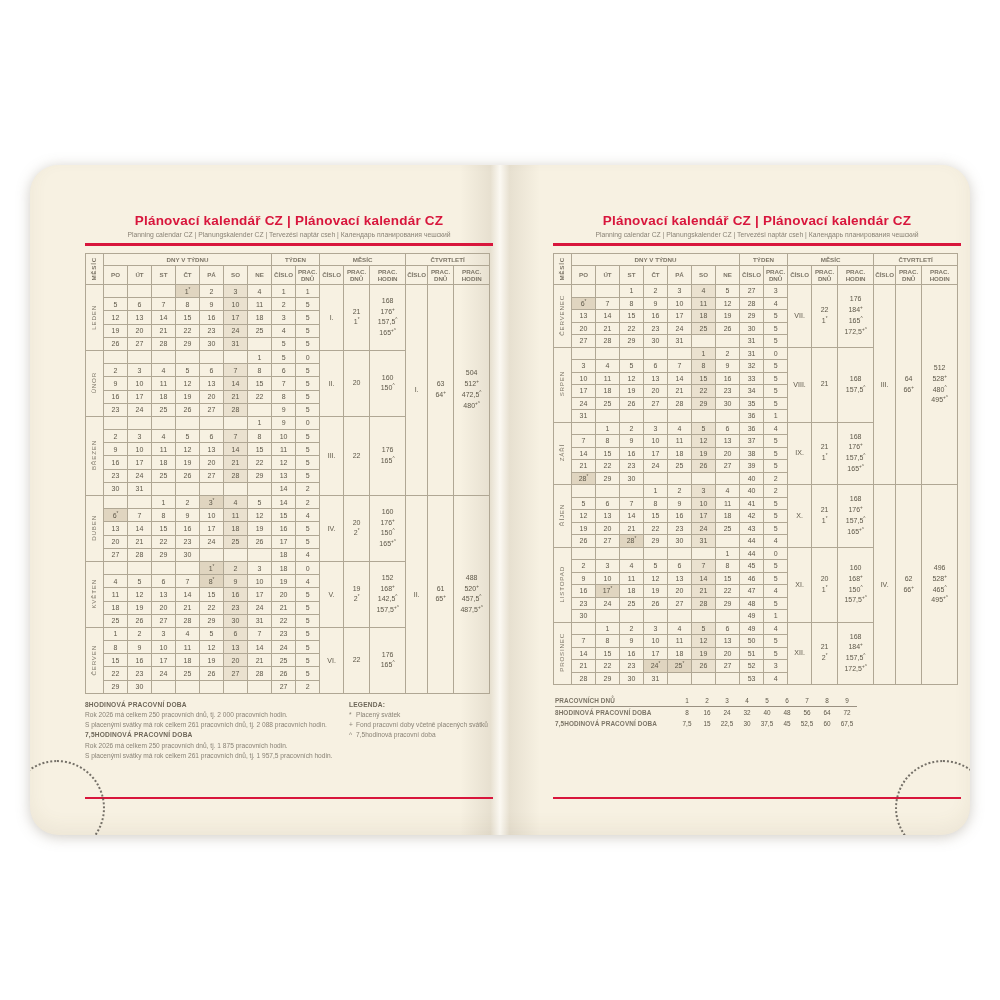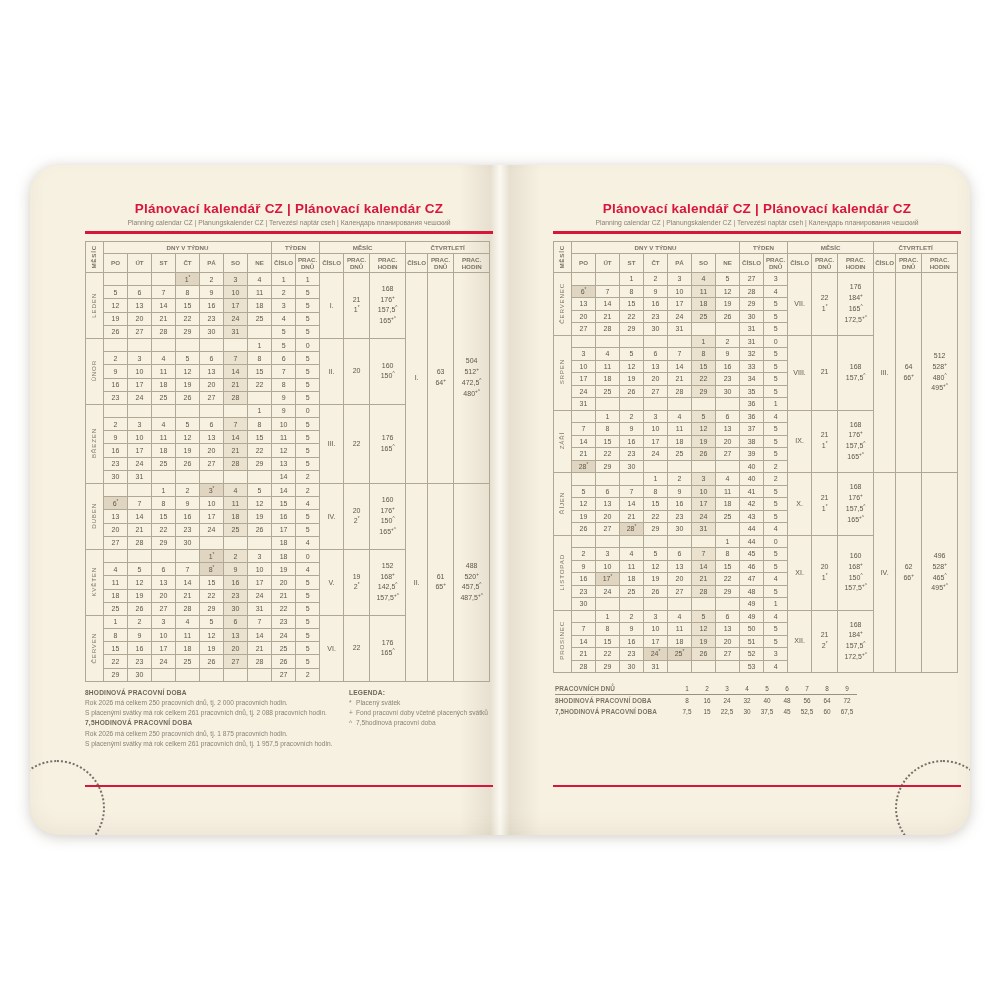"Plánovací kalendář CZ | Plánovací" .page { top: 36px -> 48px }
